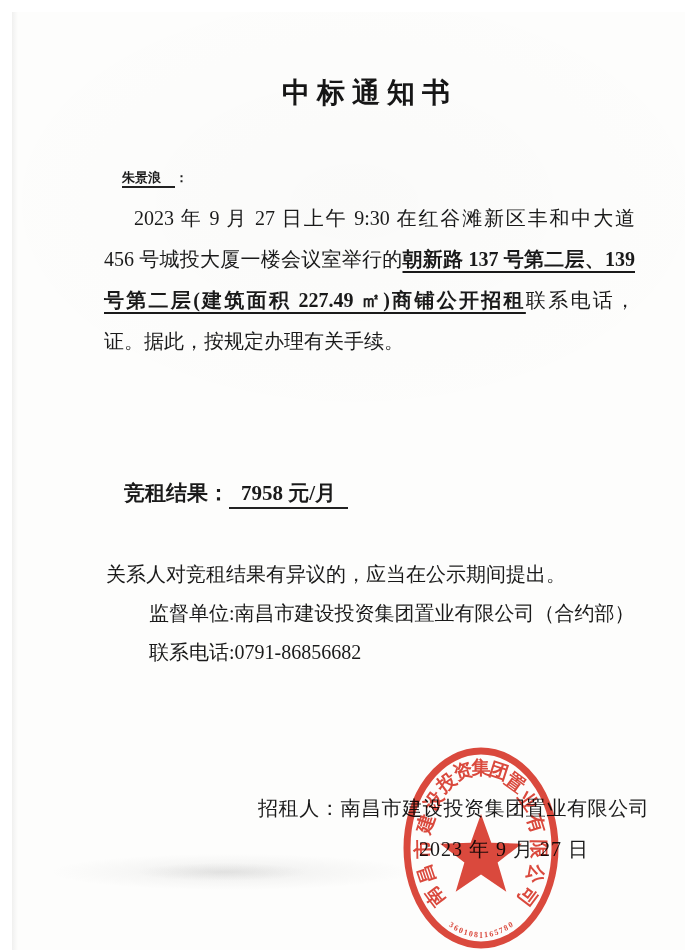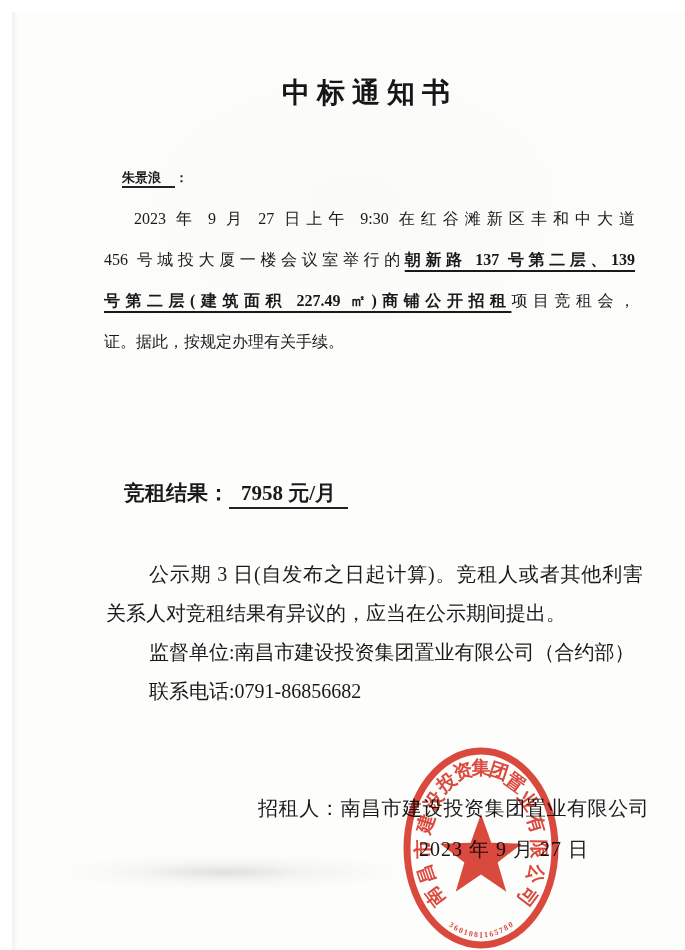"2023 年 9 月 27 日上午" .para1 { font-size: 16px -> 20px }
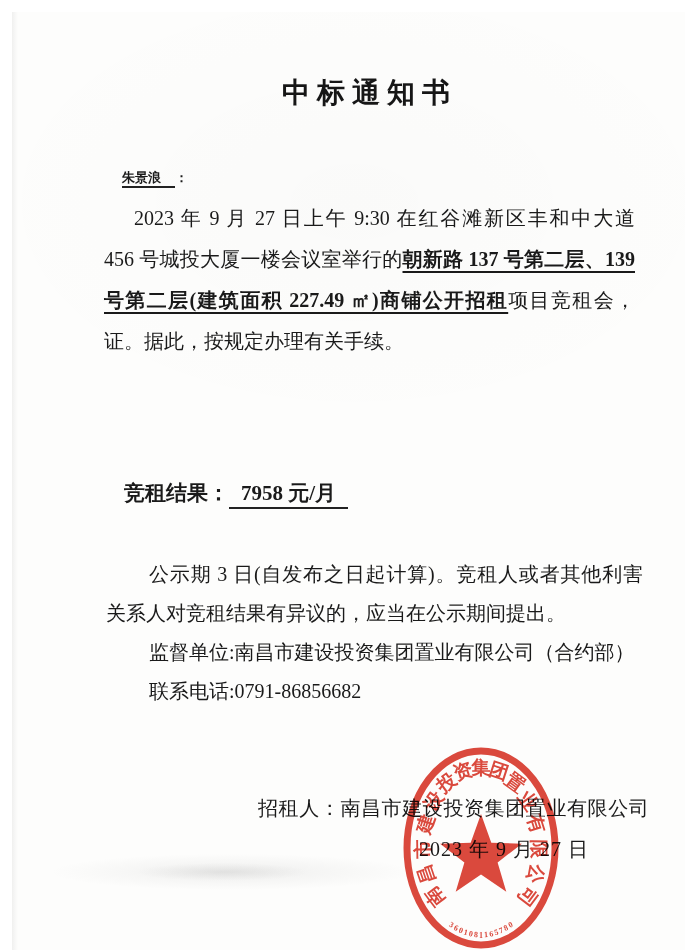"项目竞租会，" span { text: 项目竞租会 -> 联系电话 }
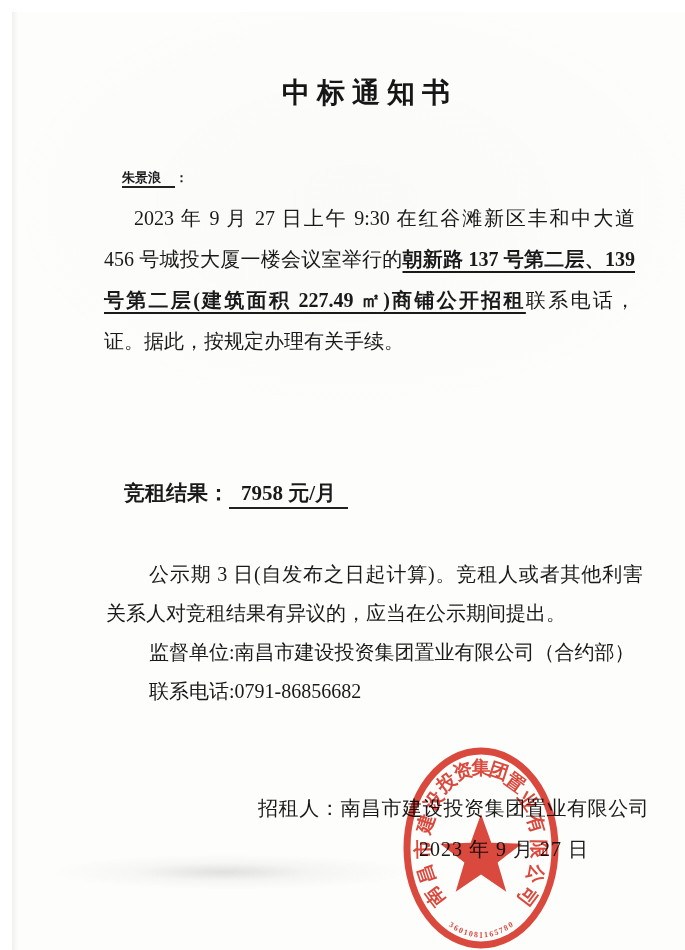"公示期 3 日(自发布之日起计算)。竞租人或者其他利害" div.line { html: <div><span>公示期 3 日(自发布之日起计算)。竞租人或者其他利害</span></div> -> none }
